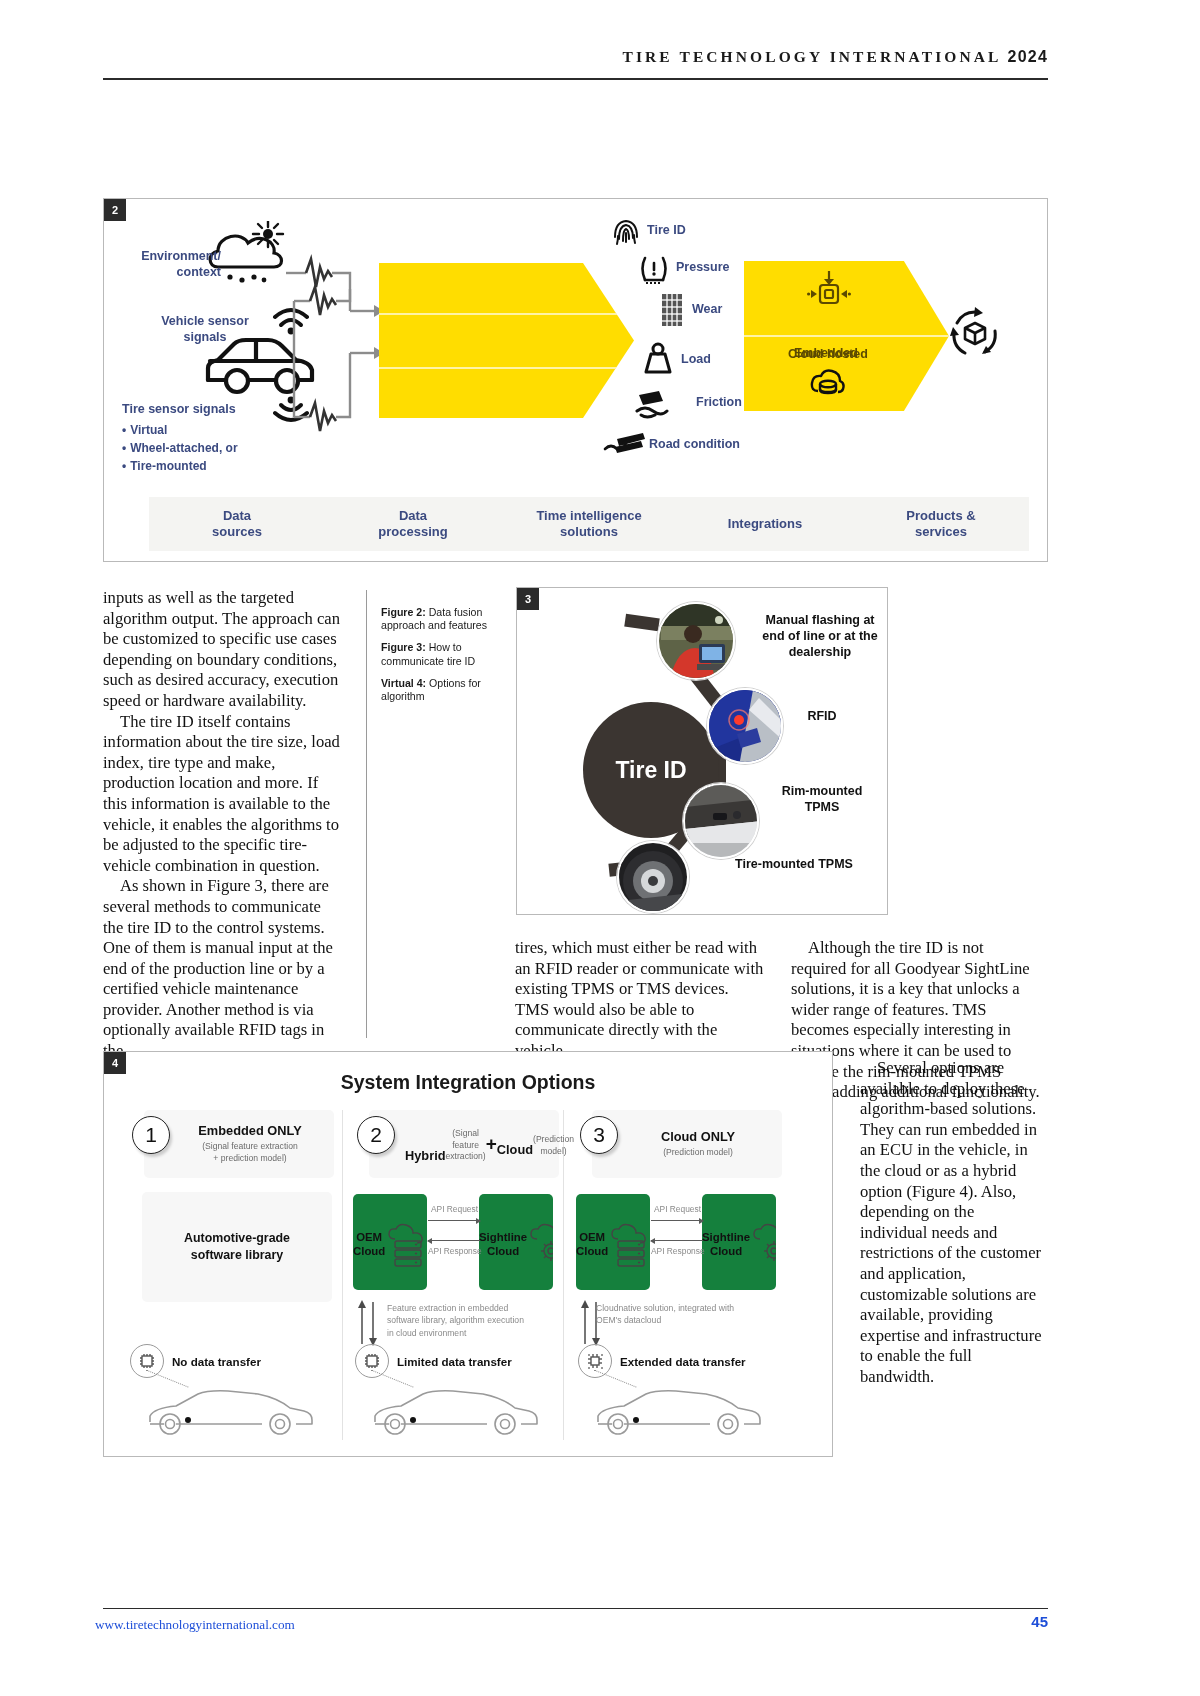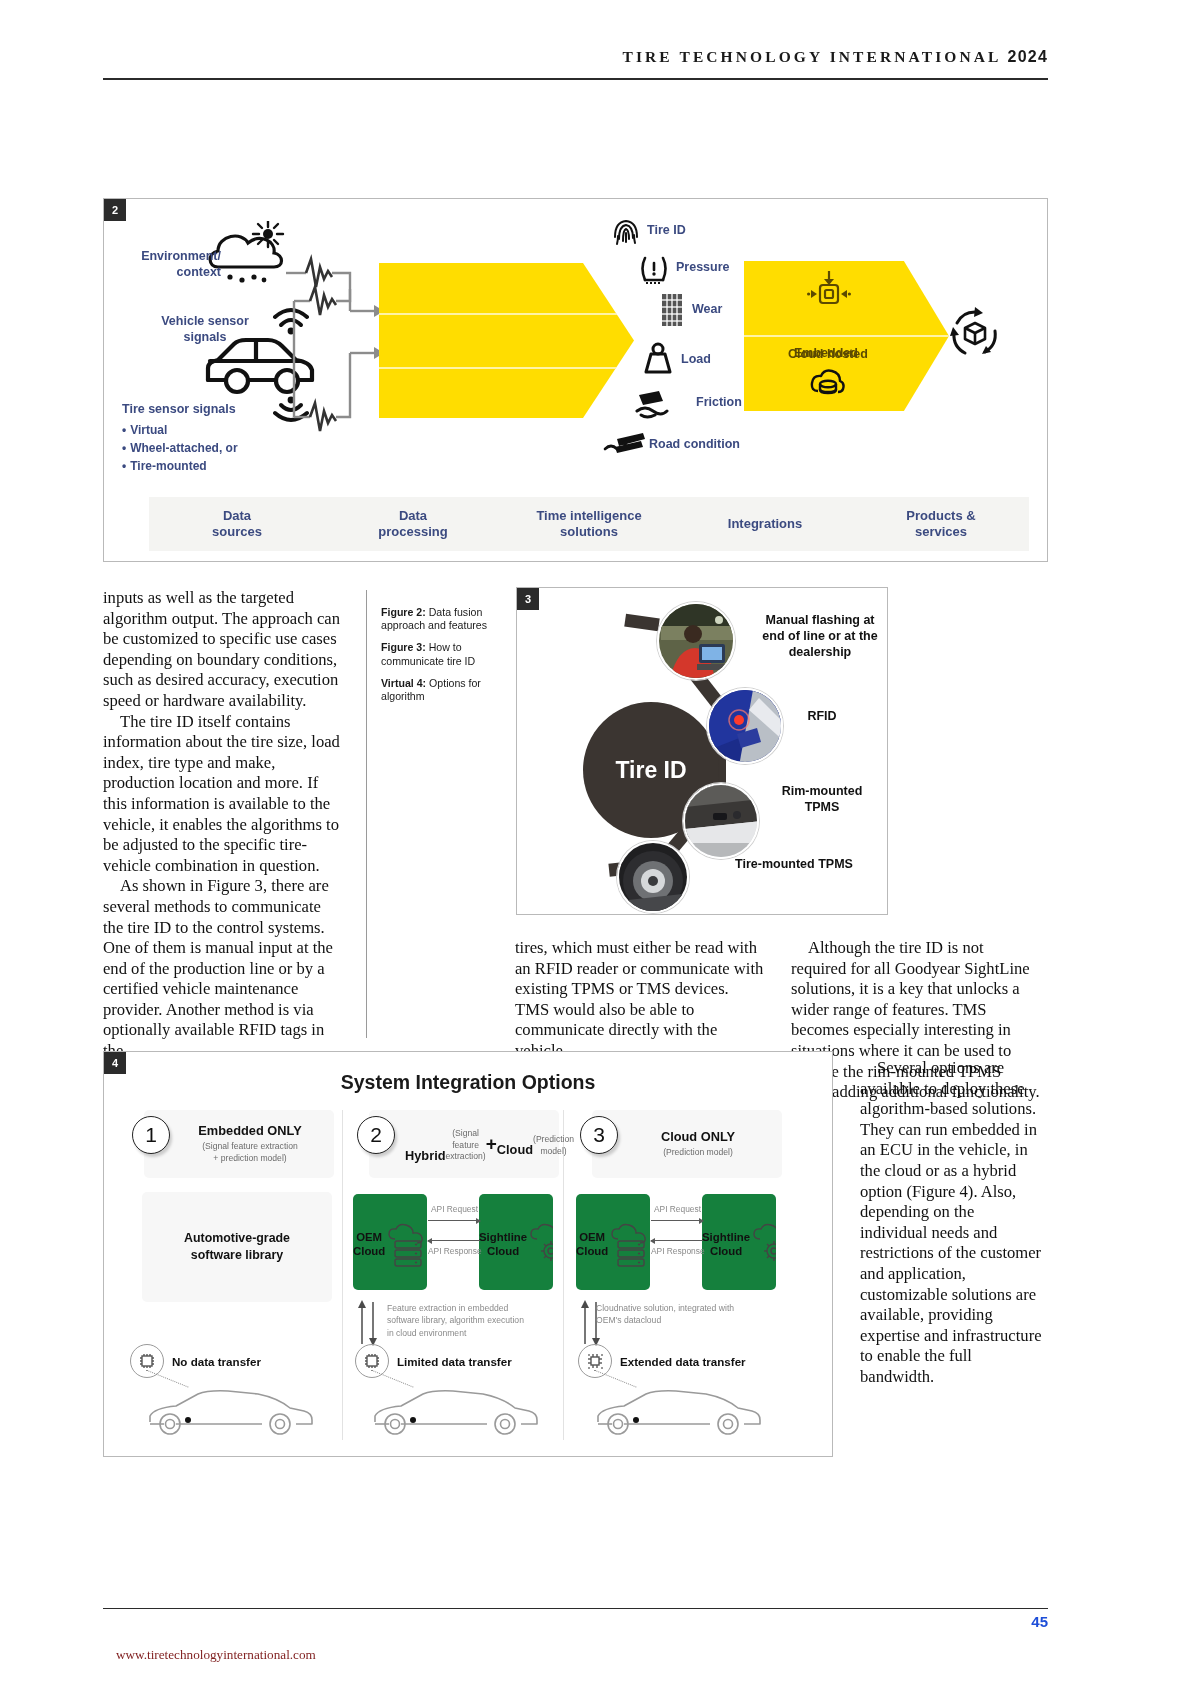"www.tiretechnologyinternational.com" .footer-url { color: #7f1d1d -> #1d4ed8; left: 116px -> 95px; margin-top: 30px -> none }
